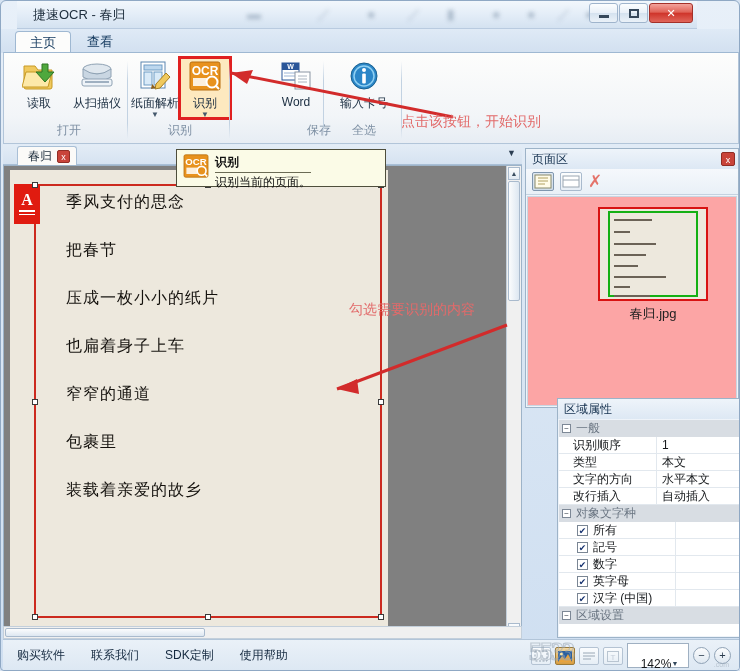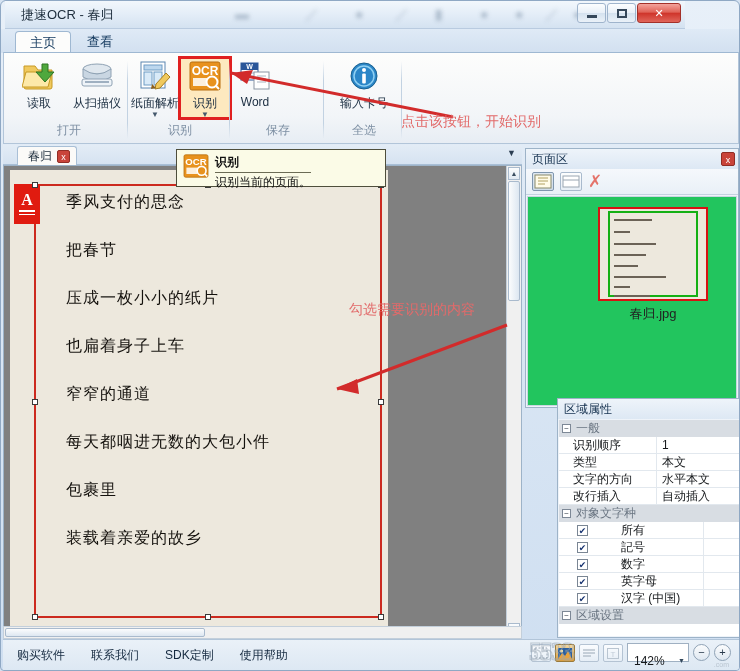"捷速OCR - 春归" .titlebar { left: 4px -> 16px }
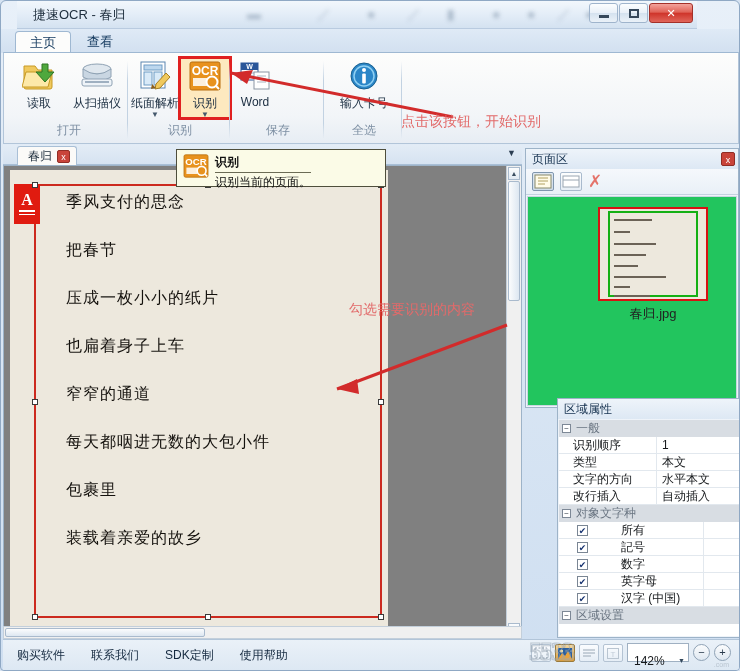"Word" div.rgroup { padding-left: none -> 41px }
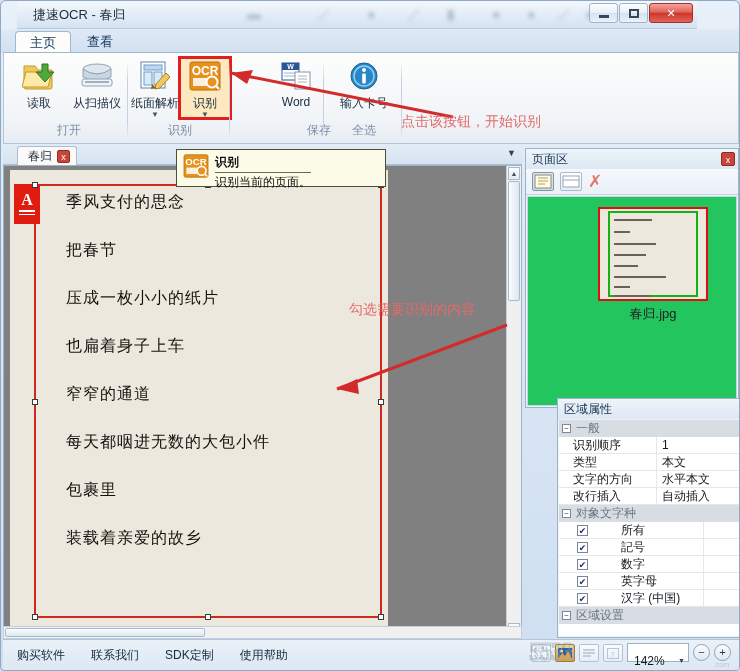"春归.jpg" .pg-list { background: #22c55e -> #fca5a5 }
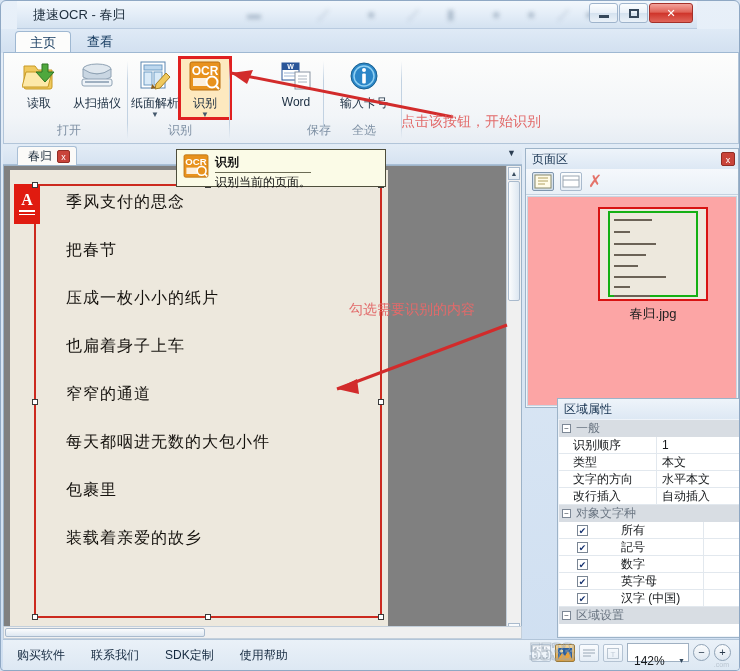"每天都咽进无数的大包小件" div { html: <div>每天都咽进无数的大包小件</div> -> none }
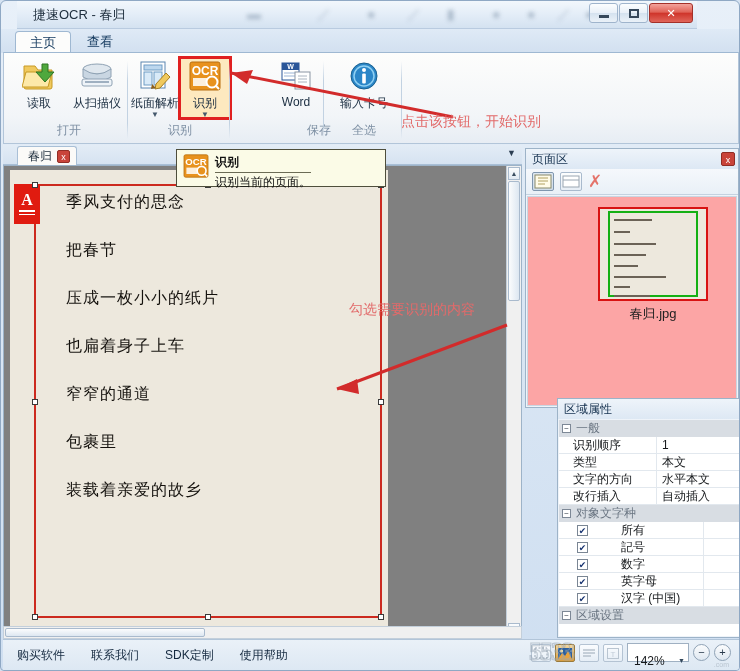"所有" .cbrow .k2 { margin-left: 28px -> none }
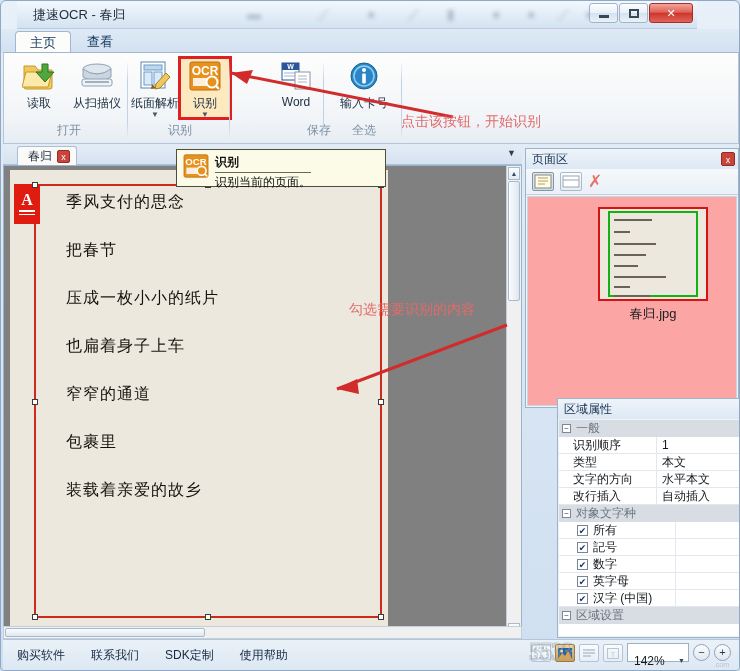"142%" .zoombox { height: 19px -> 25px; justify-content: space-between -> center }
